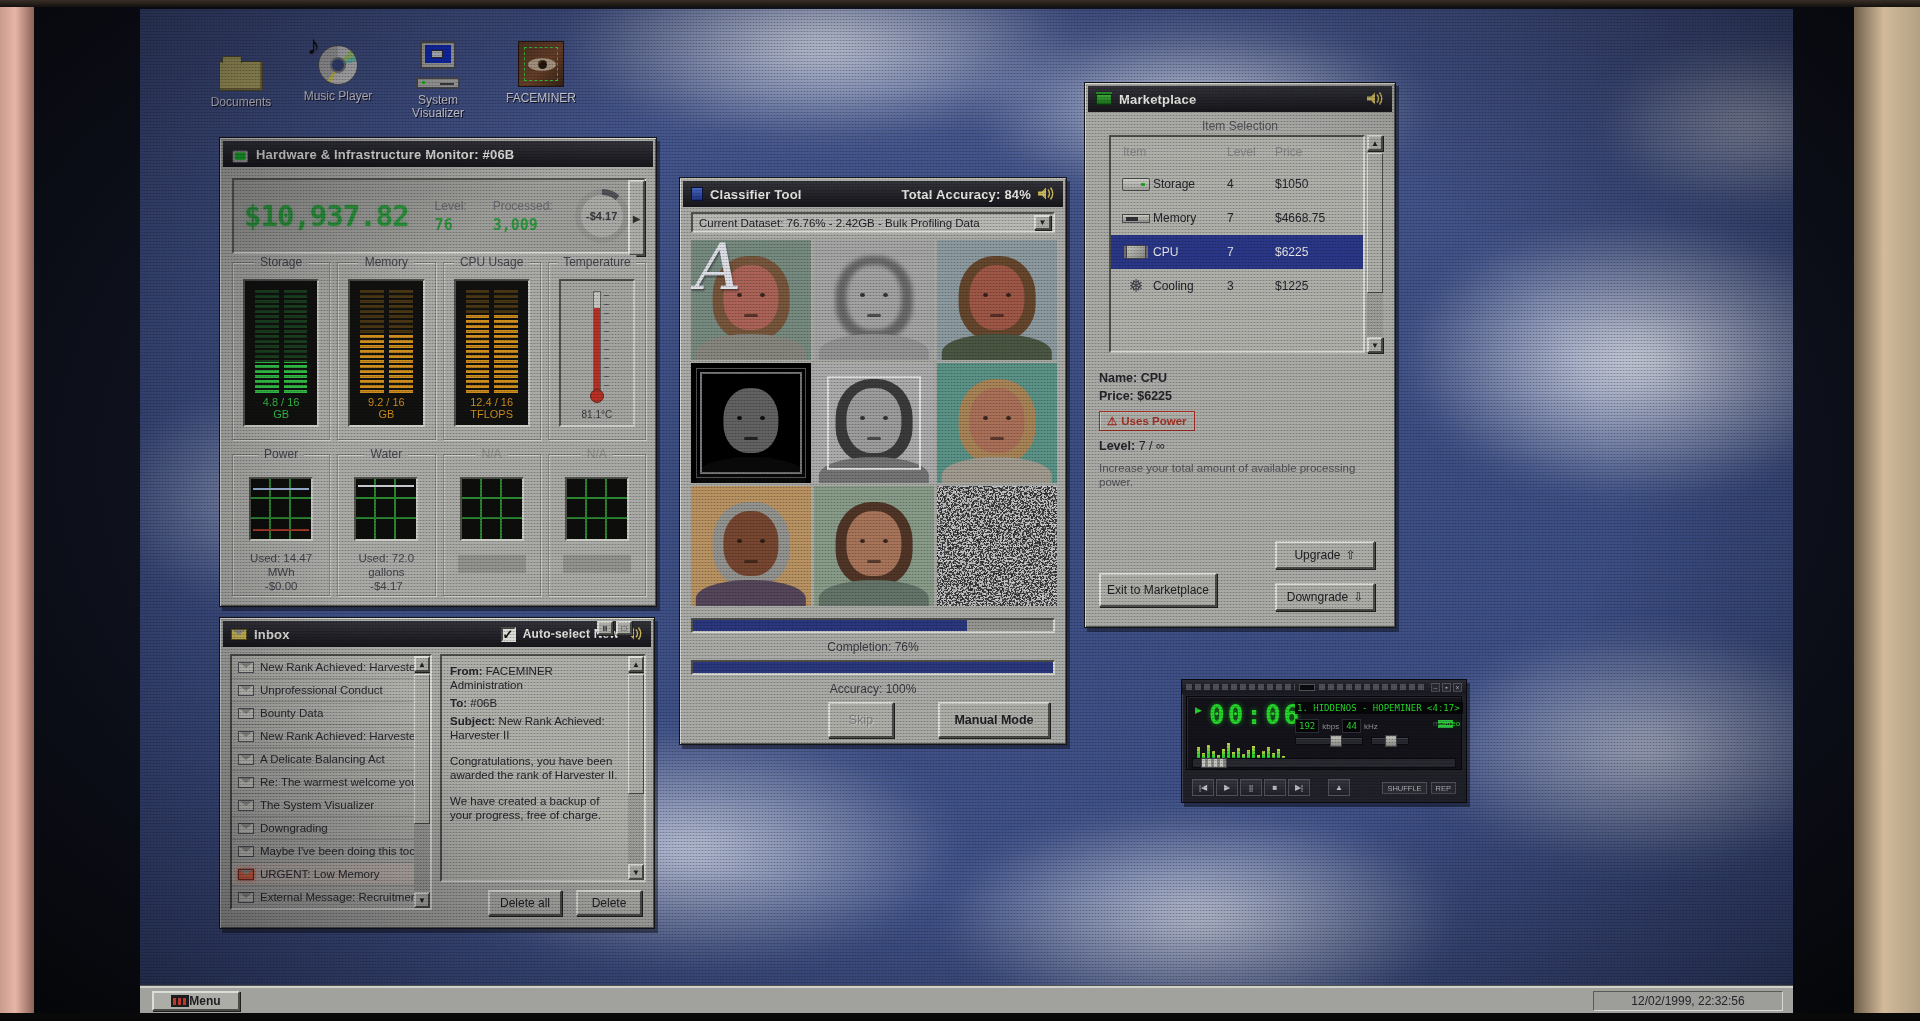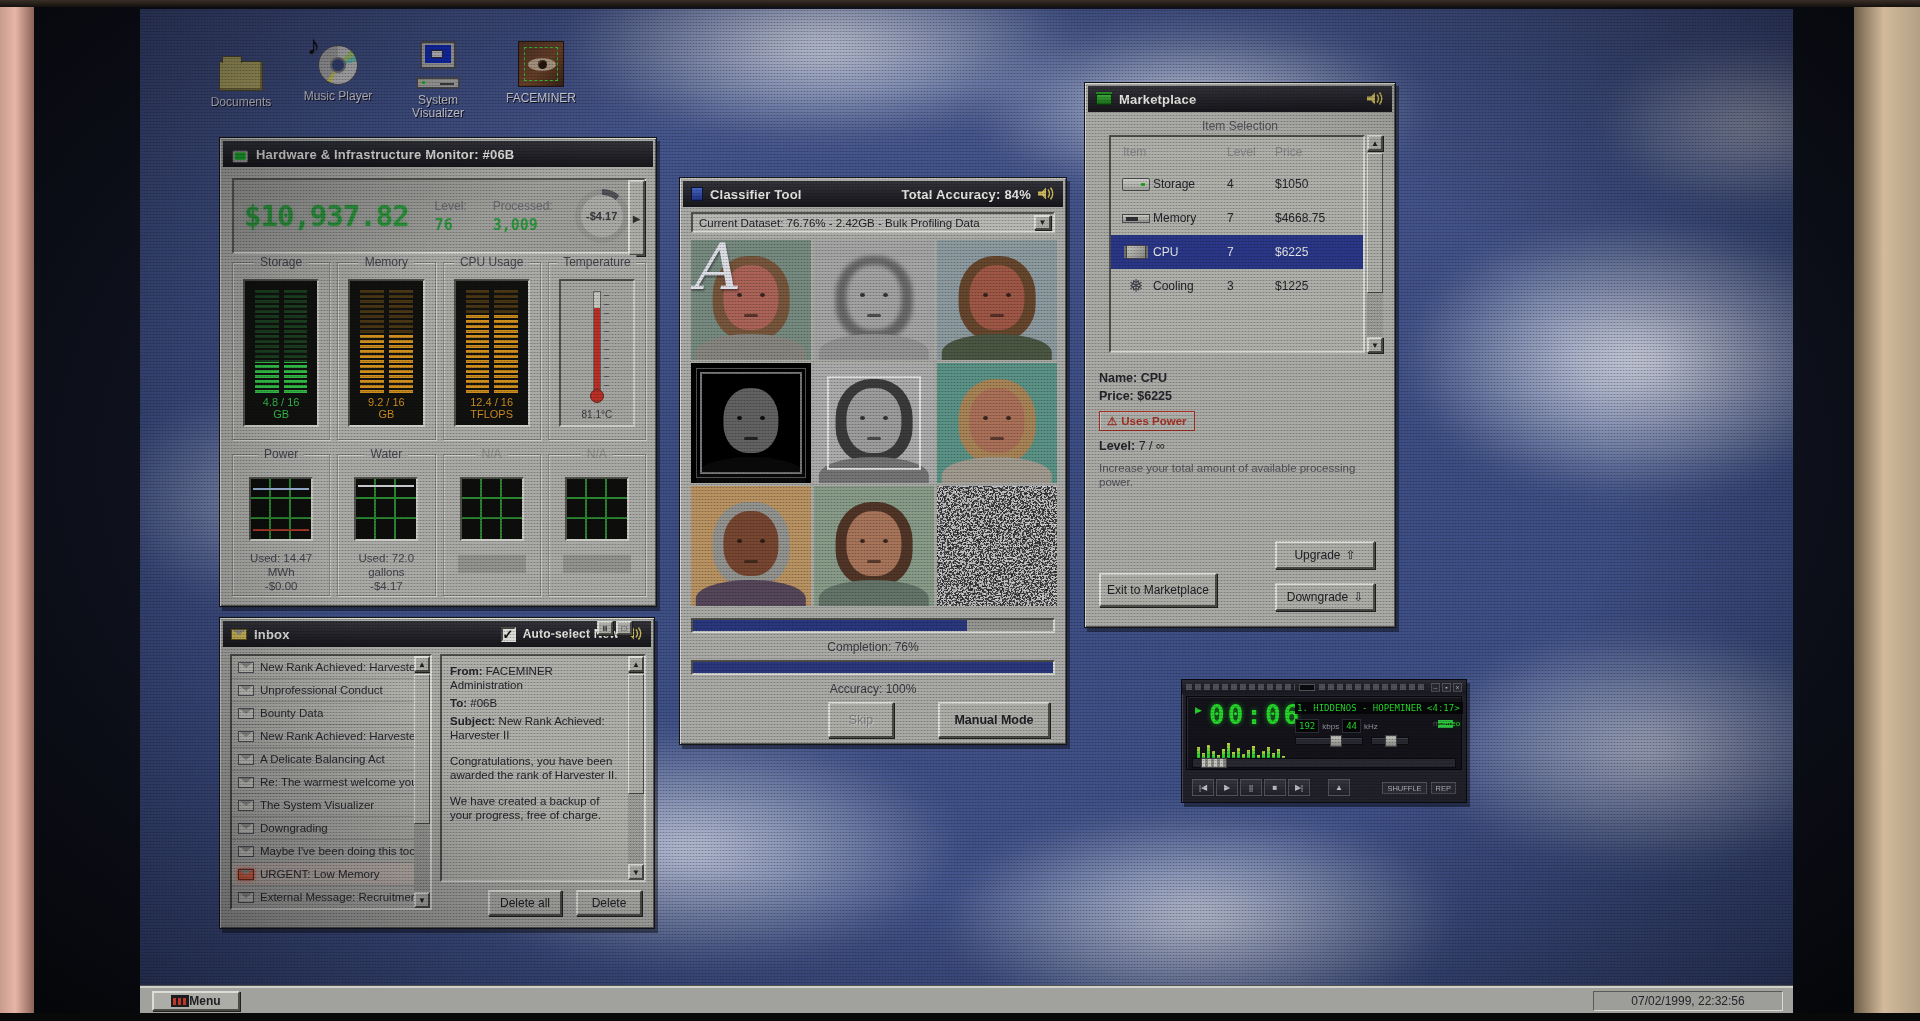"07/02/1999, 22:32:56" div.clock { text: 07/02/1999 -> 12/02/1999 }
